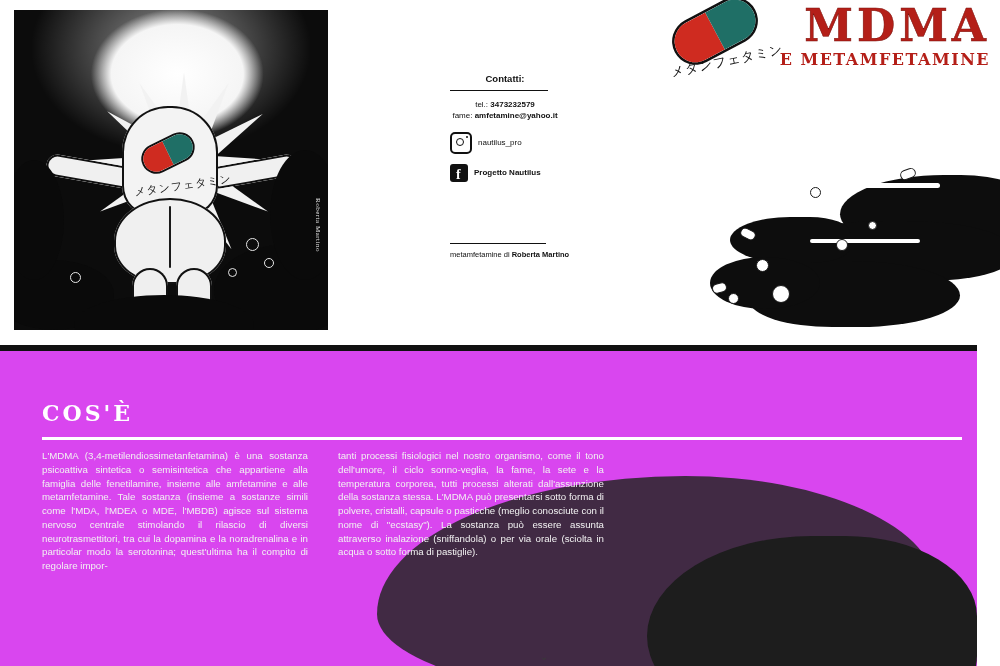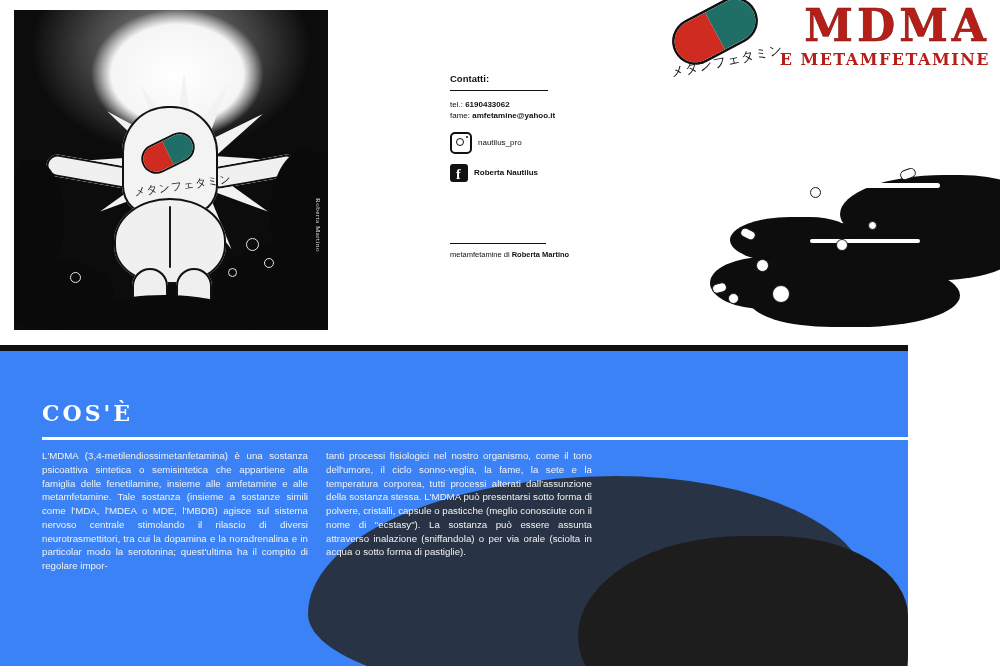"Contatti:" #contatti { text-align: none -> center }
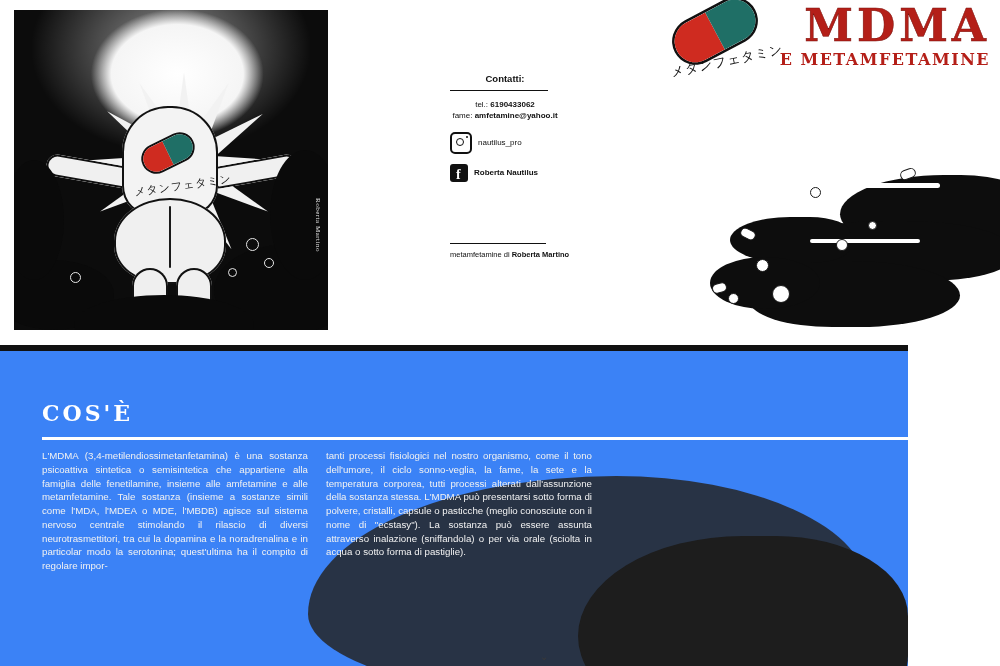"6190433062" b { text: 6190433062 -> 3473232579 }
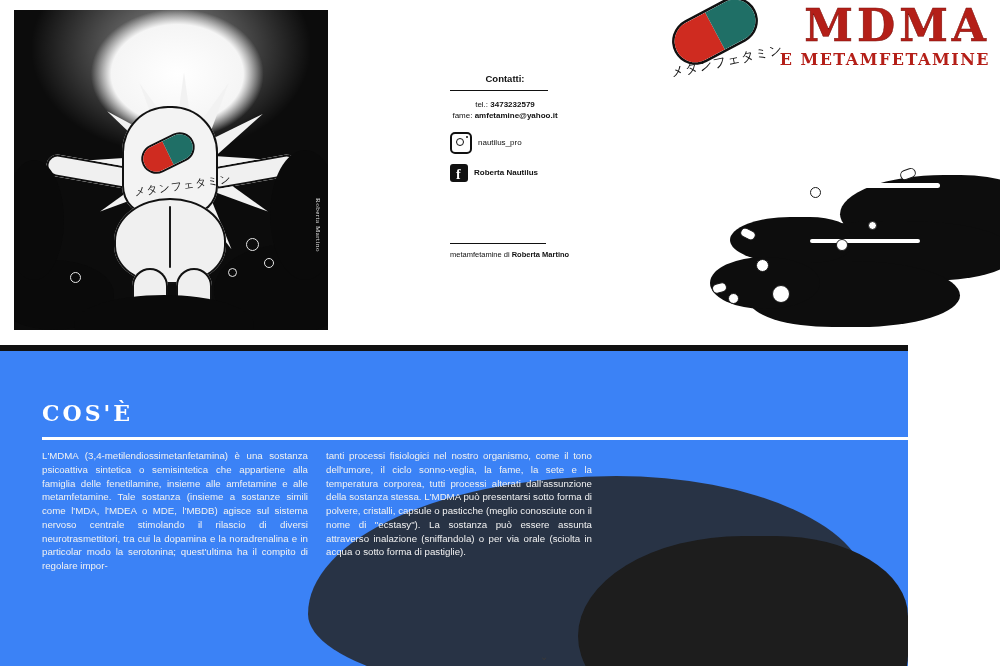"Roberta Nautilus" div.handle { text: Roberta -> Progetto }
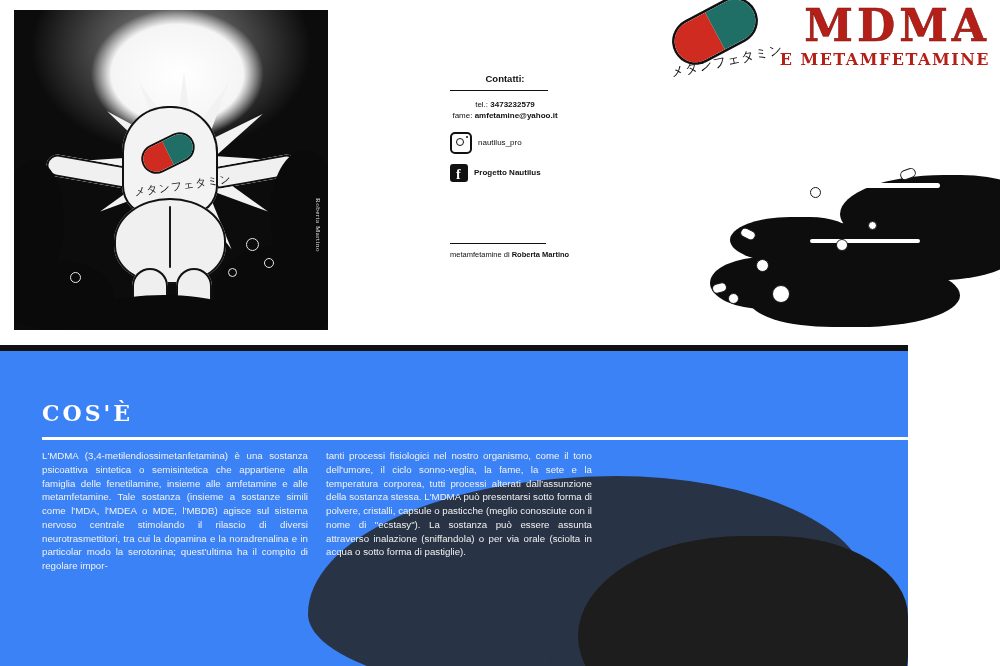"COS'È" #bottom-panel { background: #3b82f6 -> #d946ef; width: 908px -> 977px }
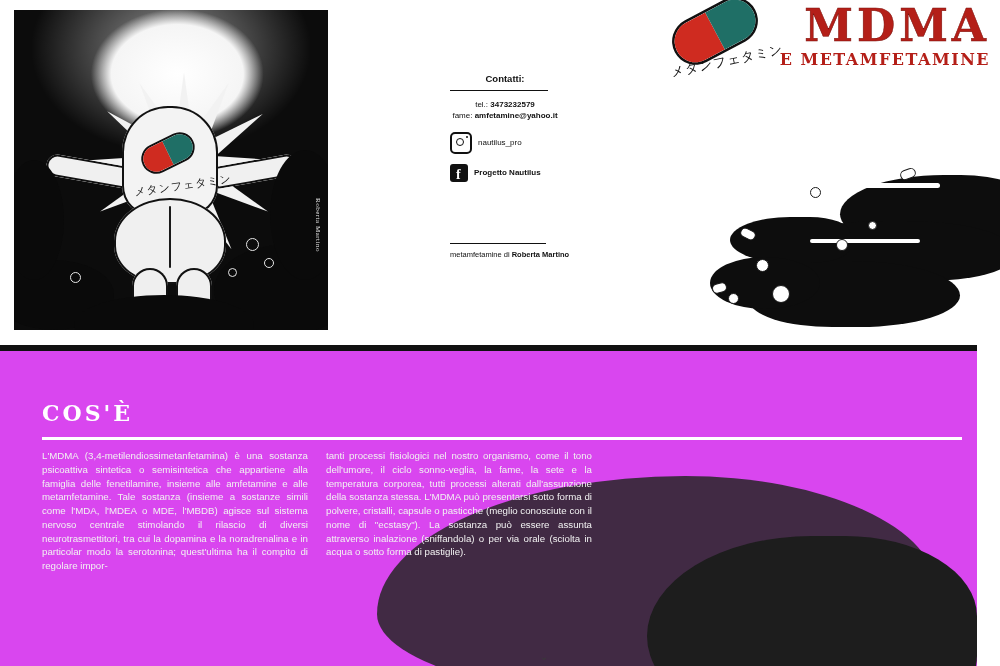"L'MDMA (3,4-metilendiossimetanfetamina)" #body-columns { gap: 18px -> 30px }
